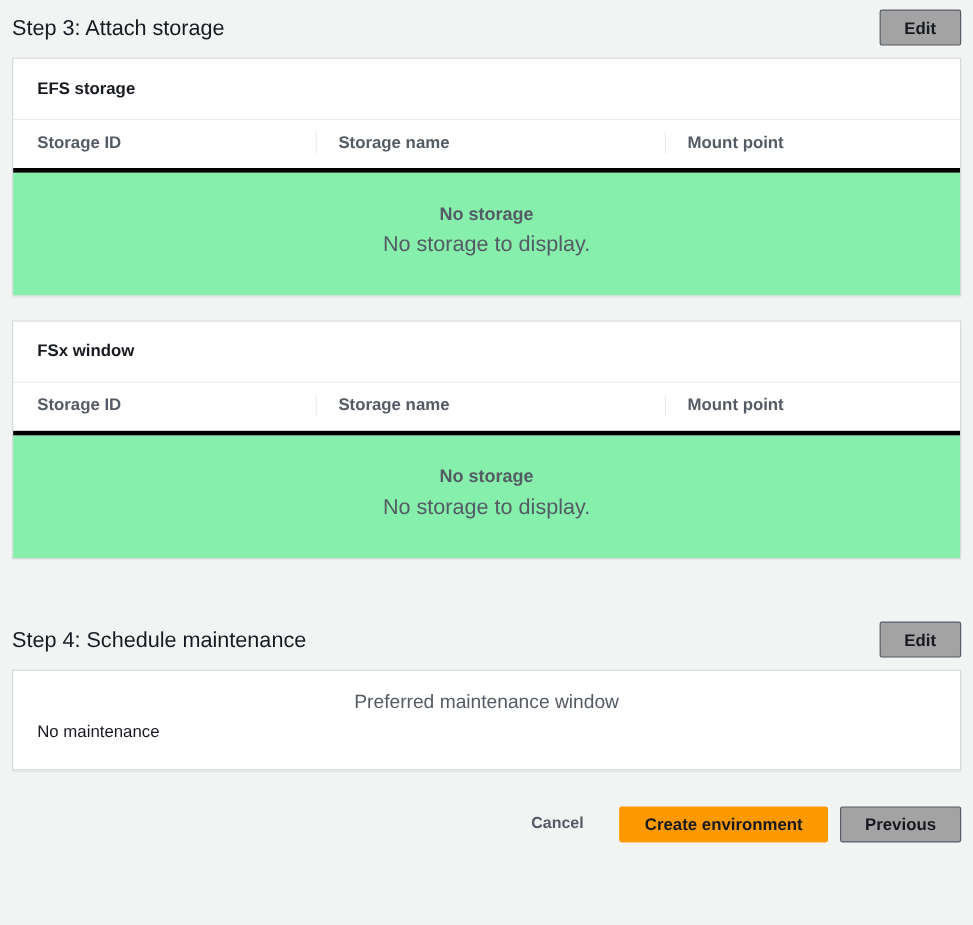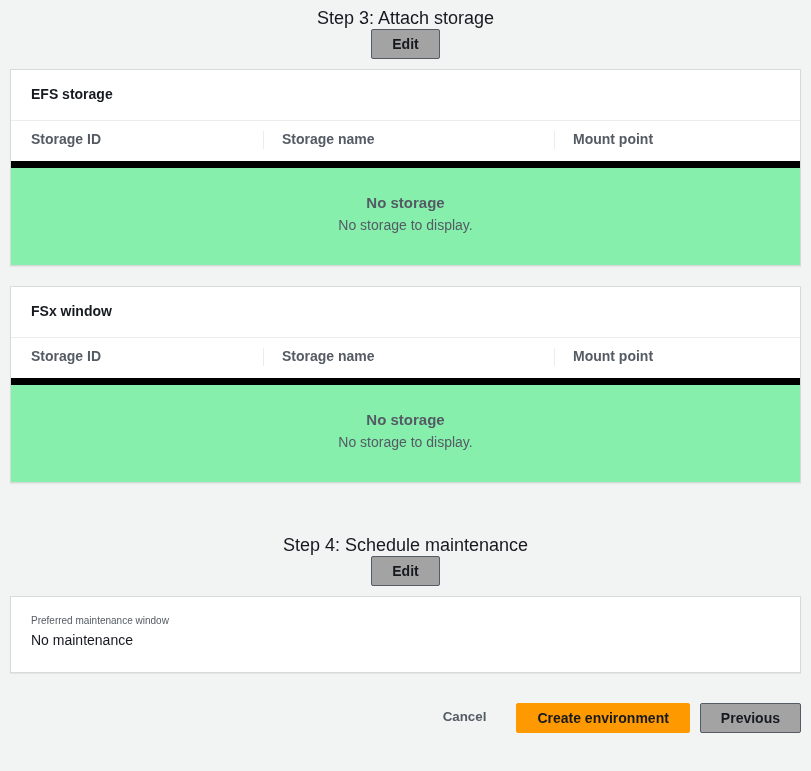"Step 3: Attach storage" .section-header { flex-direction: column -> none }
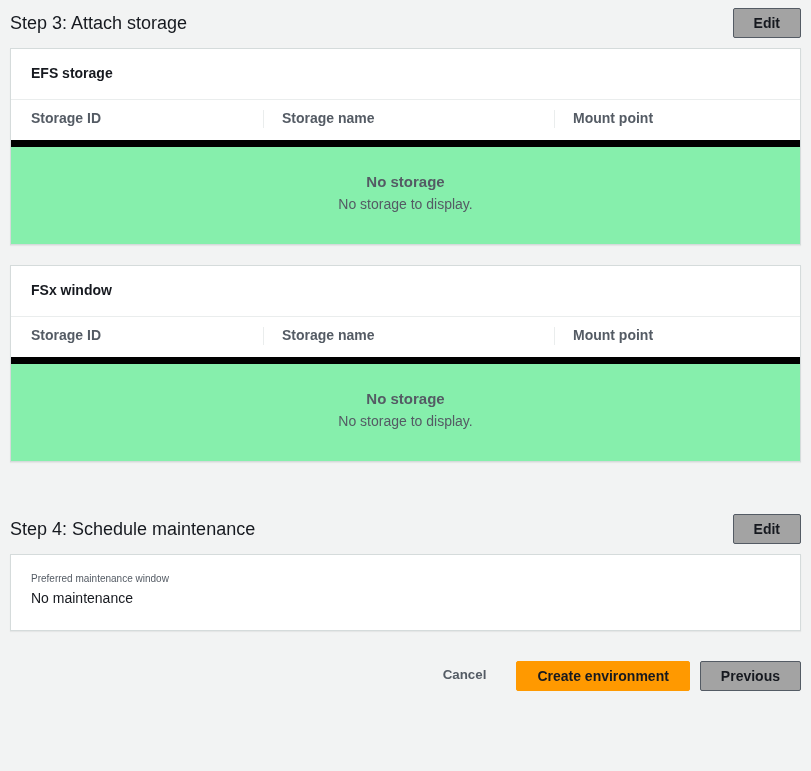"Storage ID" .table-head { border-bottom: 7px solid #000000 -> 4px solid #000000 }
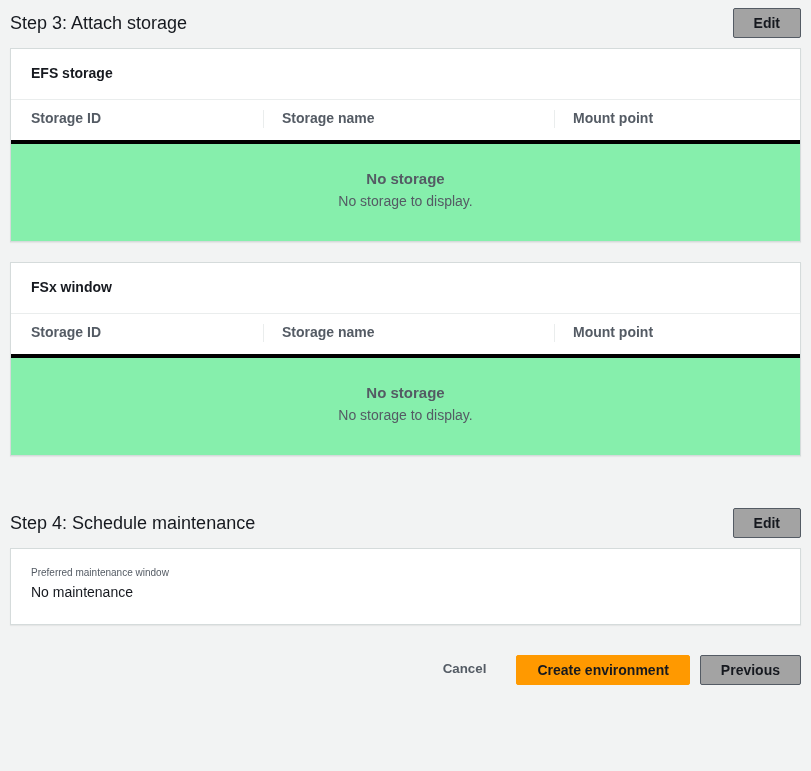"No storage to display." .empty-sub { font-size: 14px -> 18px }
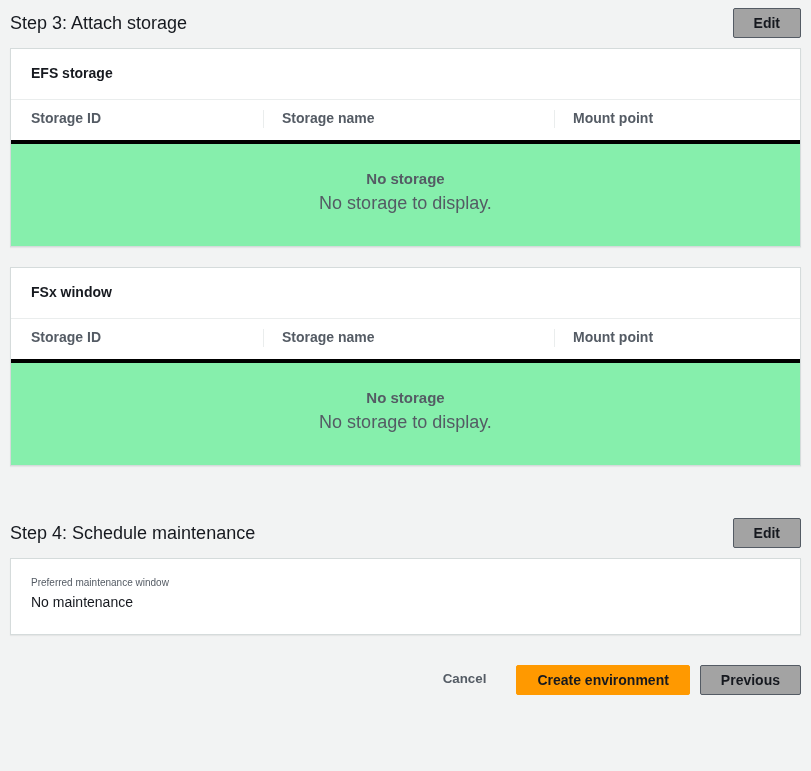"Preferred maintenance window" .kv-label { font-size: 10px -> 16px; text-align: none -> center }
